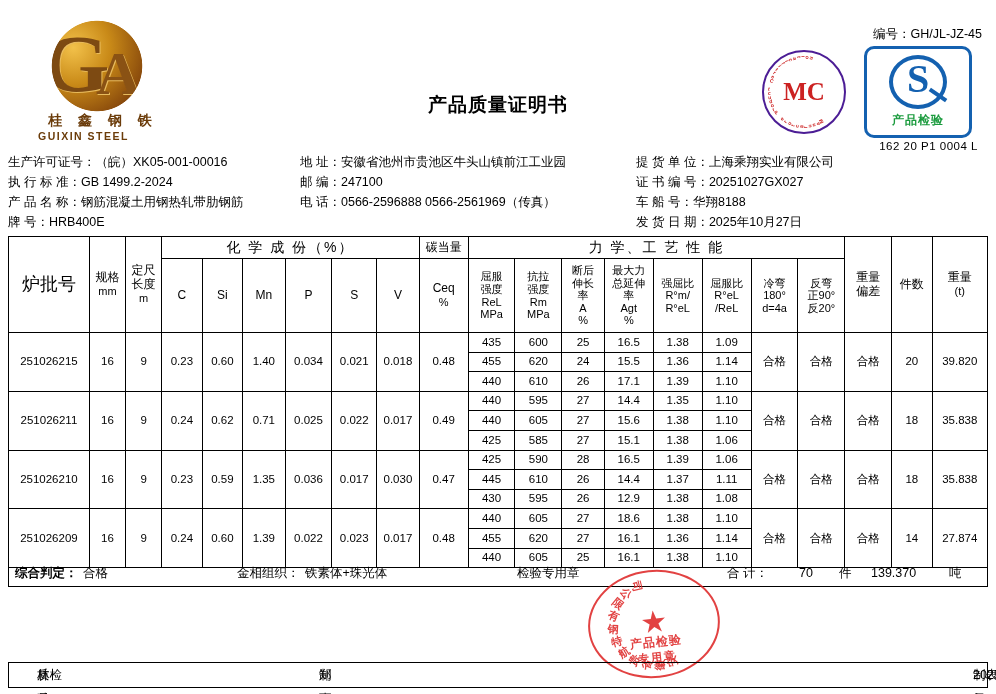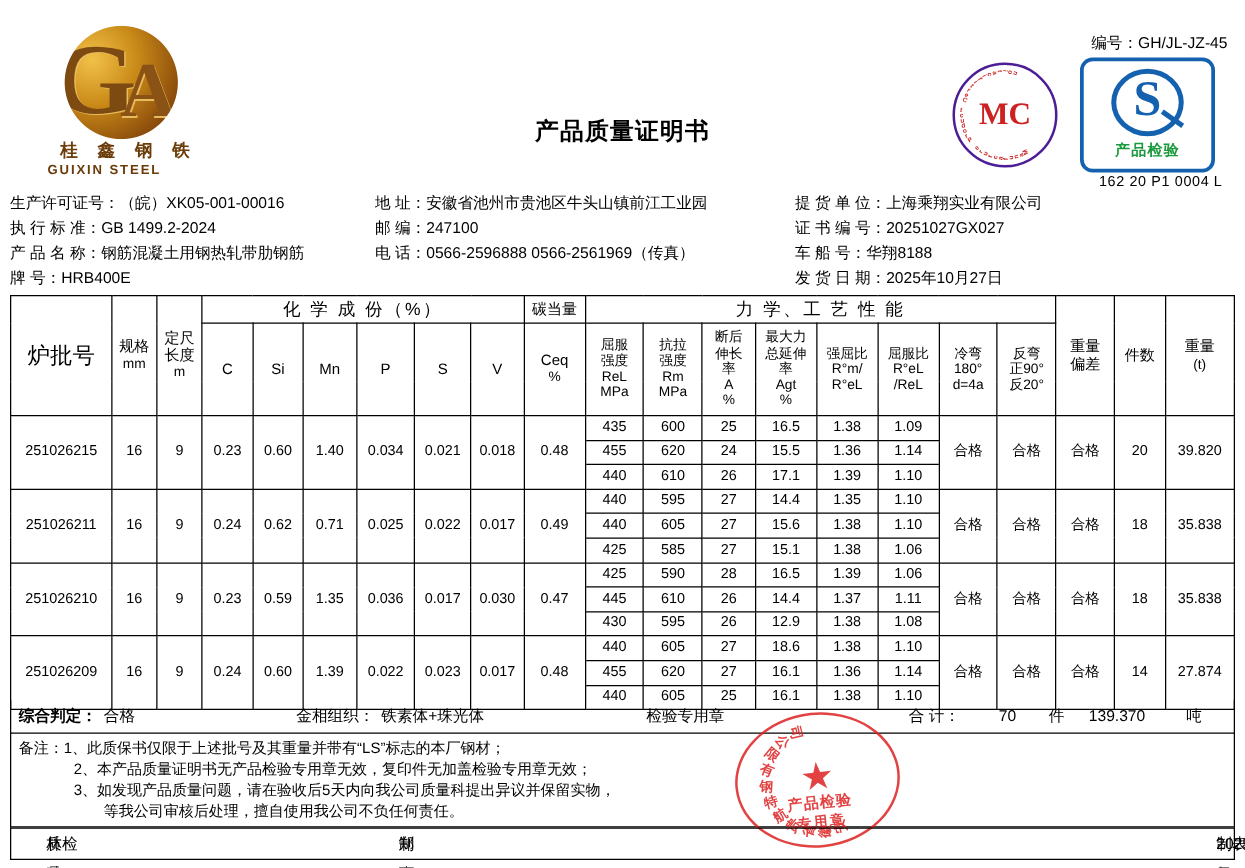"备注：1、此质保书仅限于上述批号及其重量并带有“LS”标志的本厂钢材；" div.notes { html: <div> <div> <span>备注：</span><span>1、此质保书仅限于上述批号及其重量并带有“LS”标志的本厂钢材；</span> </div> <div>2、本产品质量证明书无产品检验专用章无效，复印件无加盖检验专用章无效；</div> <div>3、如发现产品质量问题，请在验收后5天内向我公司质量科提出异议并保留实物，</div> <div>等我公司审核后处理，擅自使用我公司不负任何责任。</div> </div> -> none }
